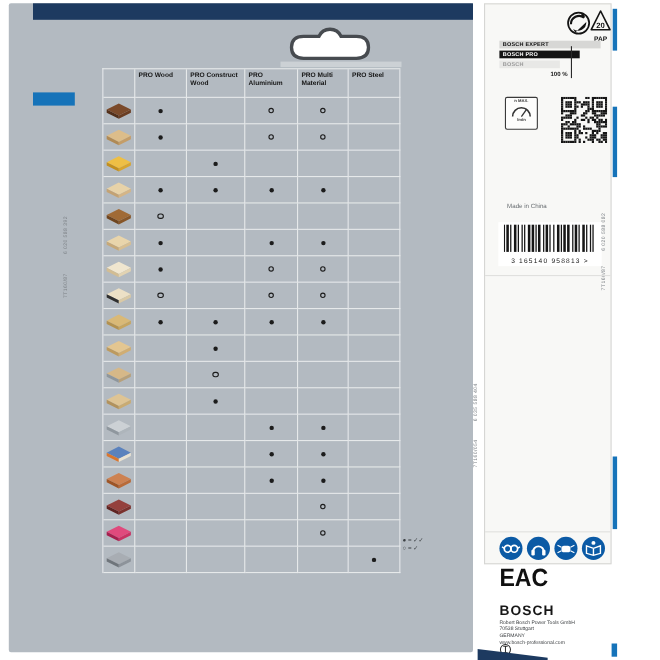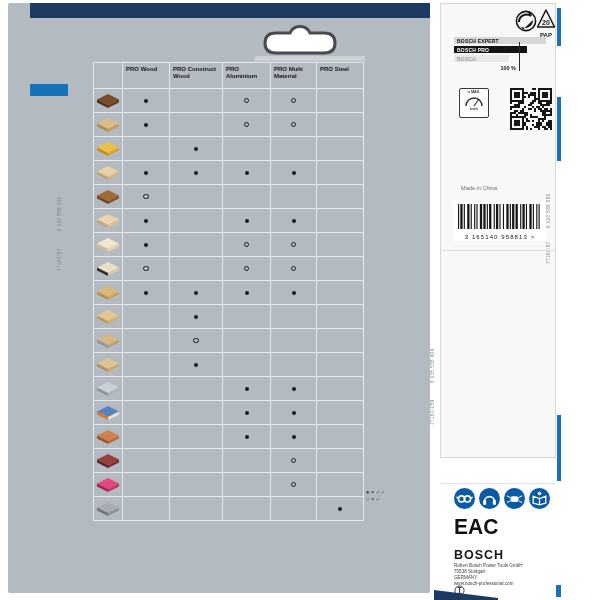"EAC" .tag { height: 455px -> 510px }
